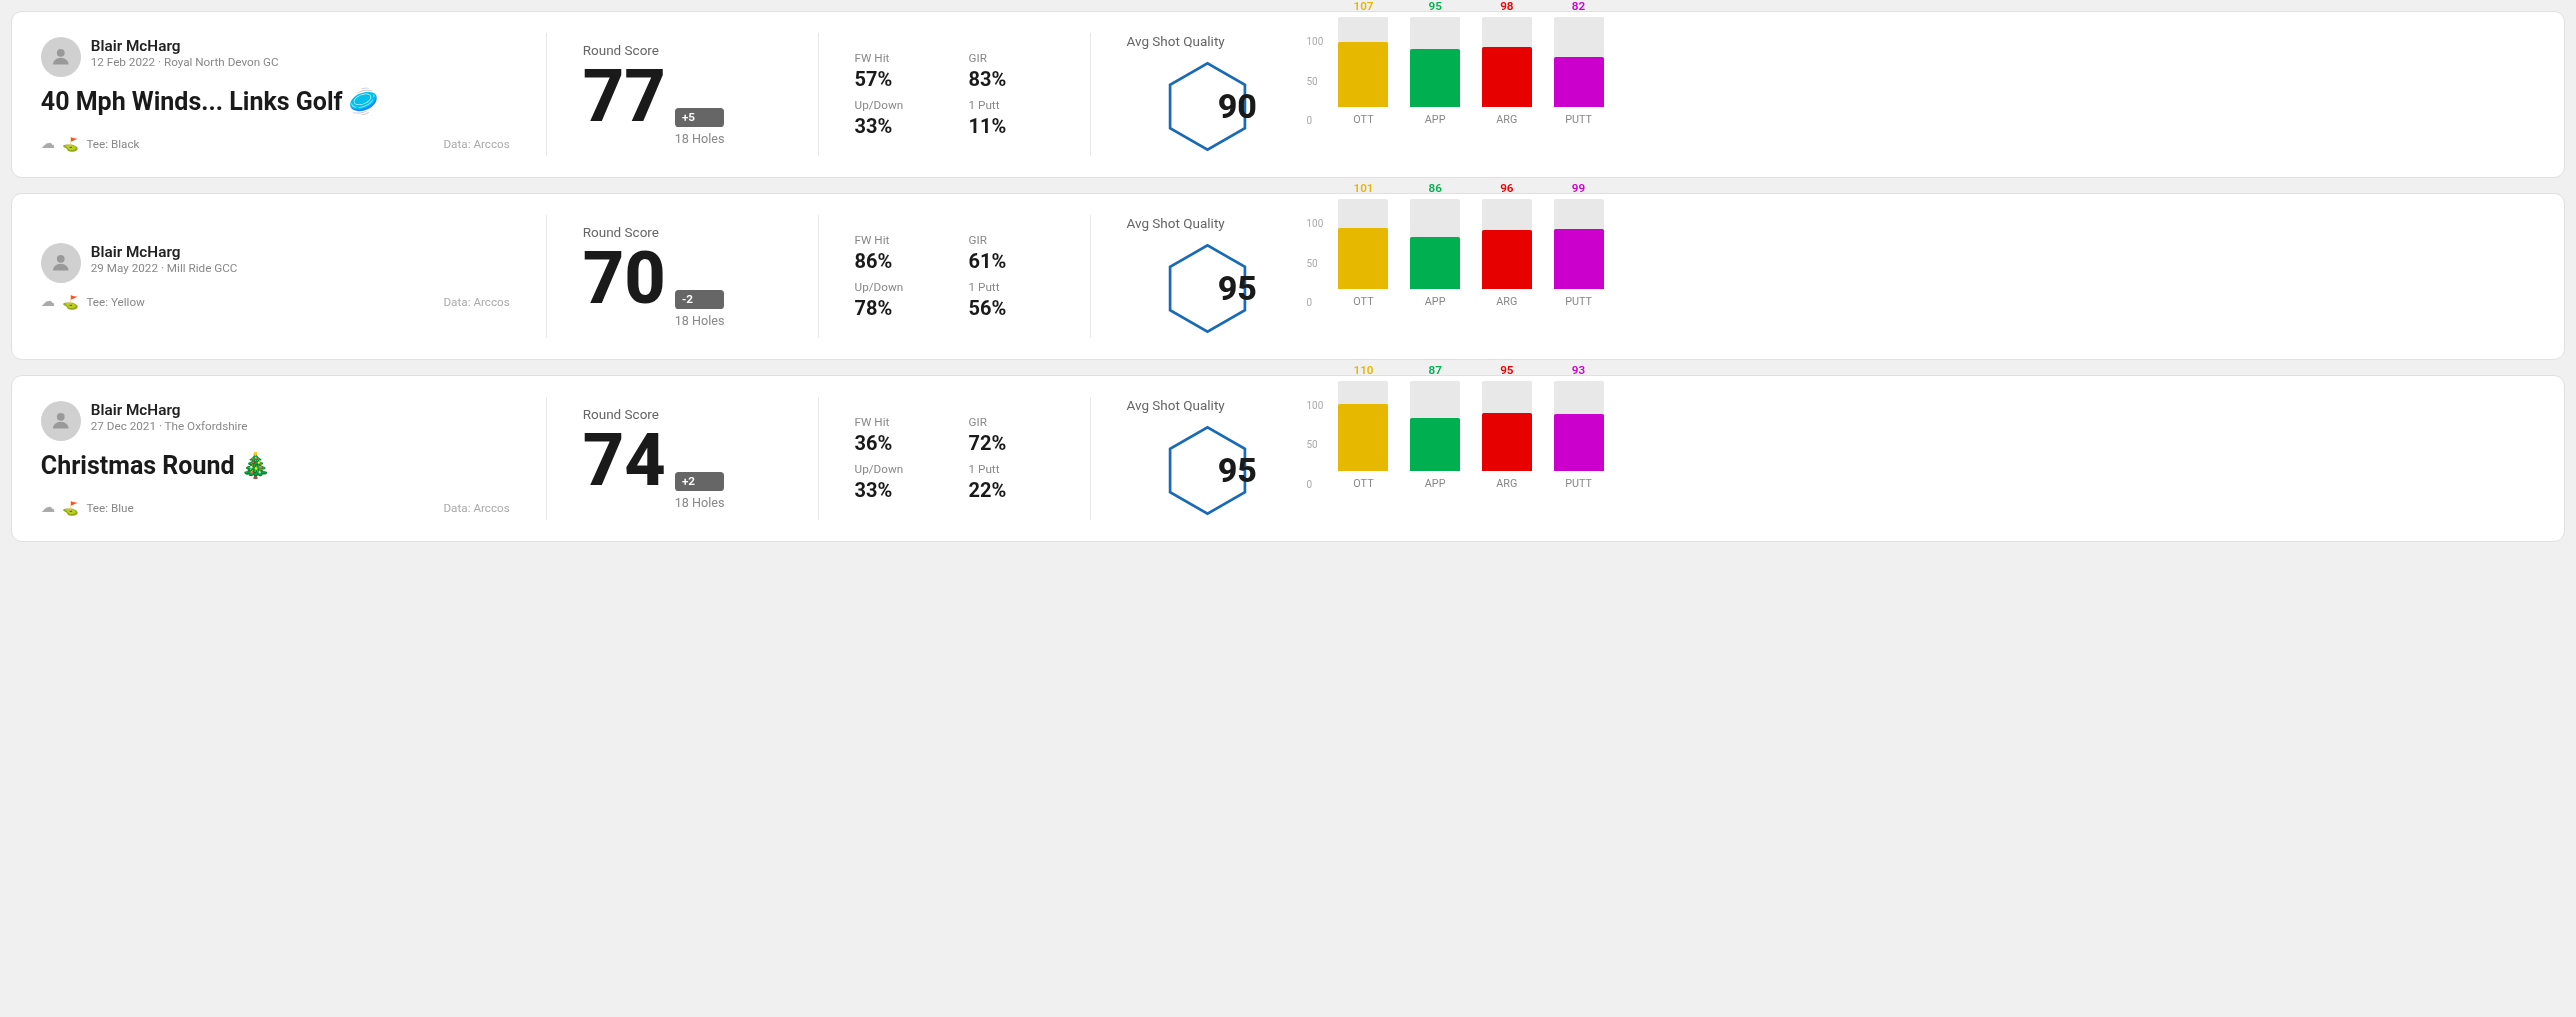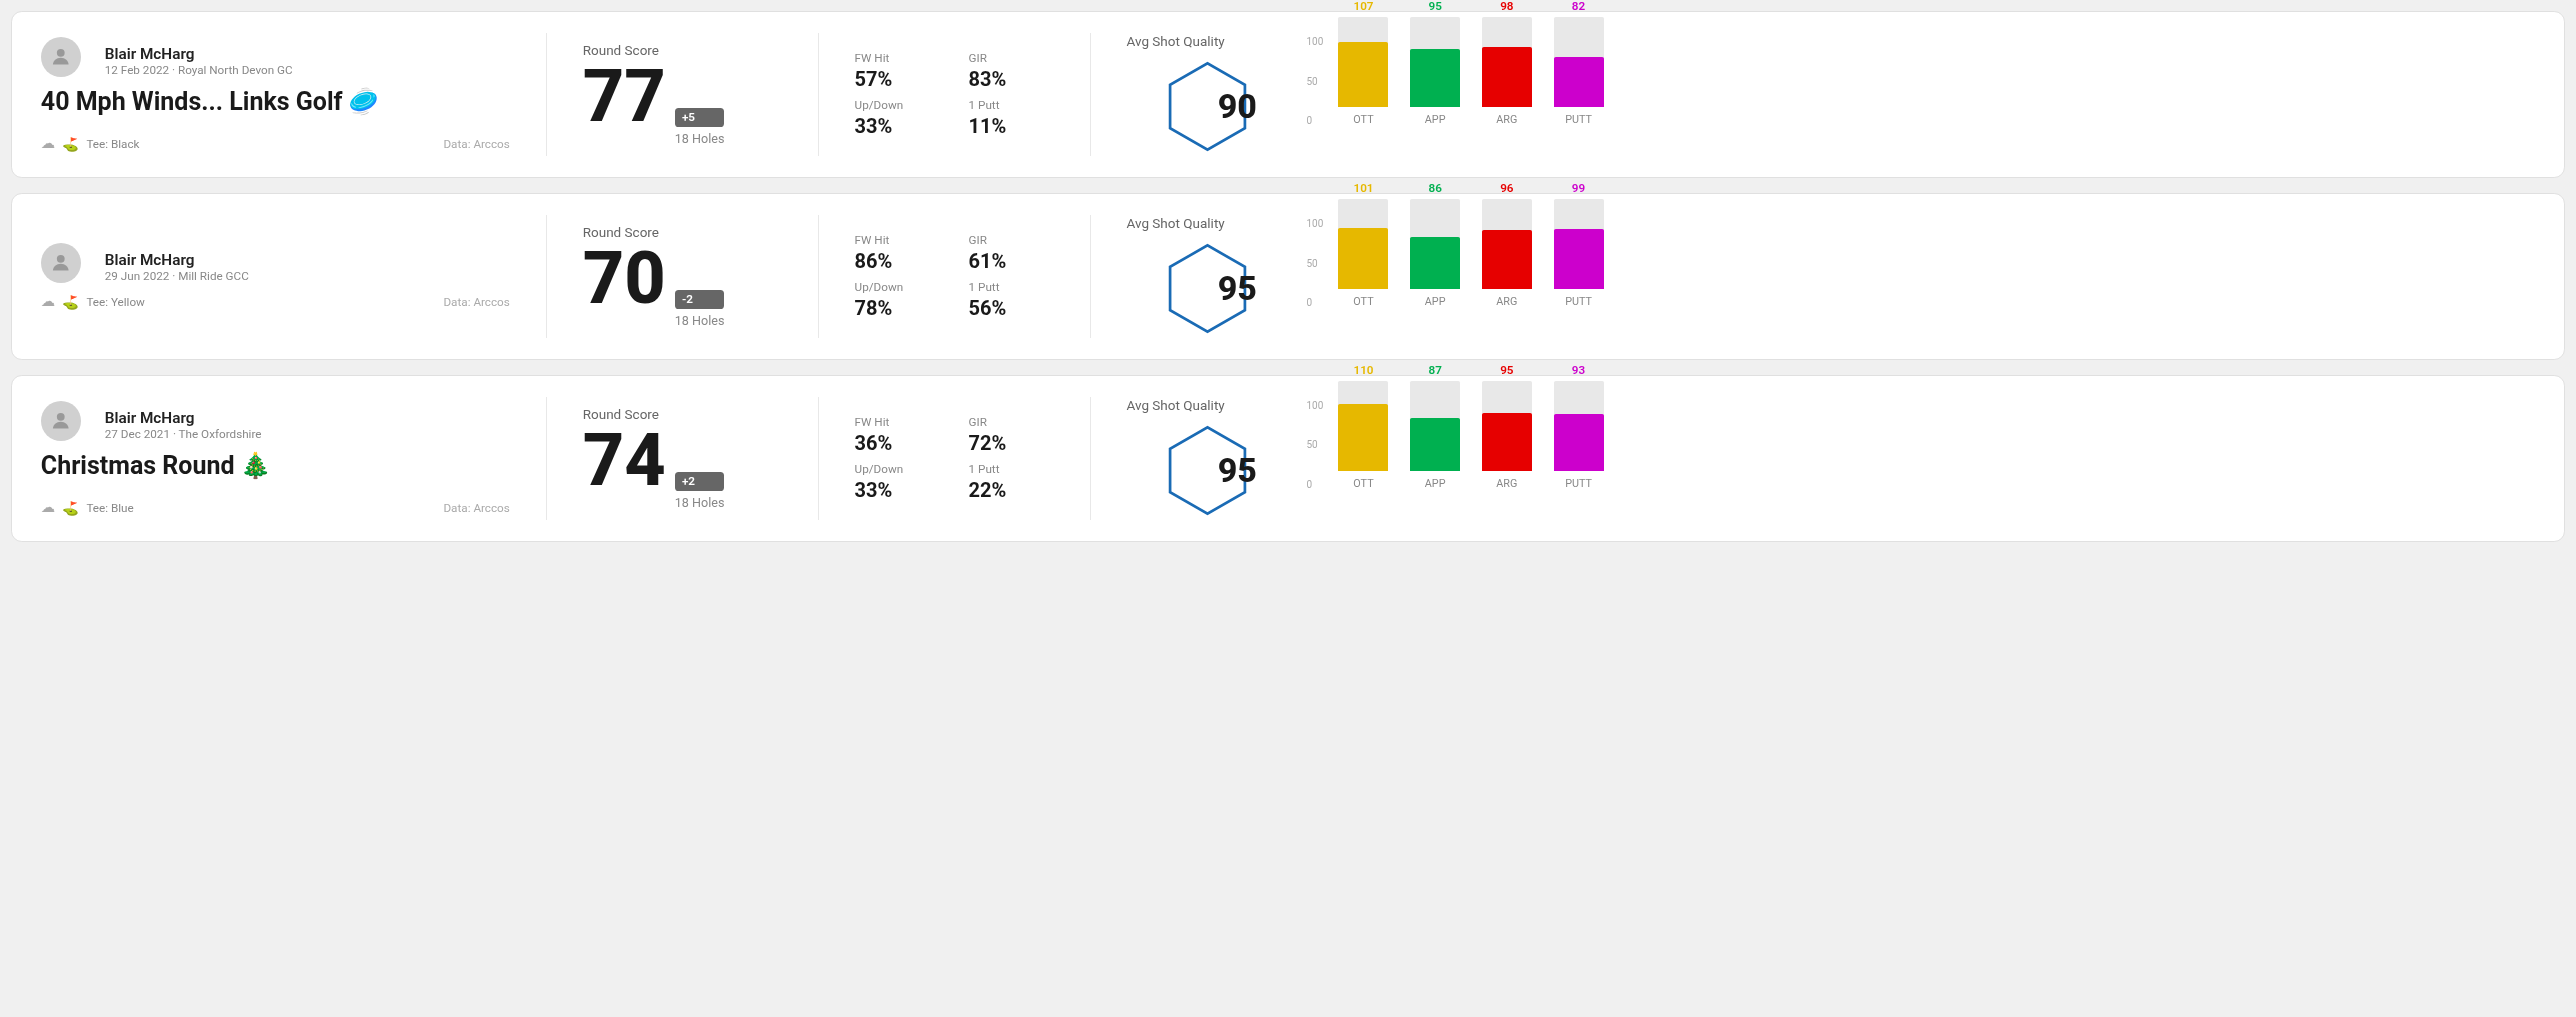"Blair McHarg" .user-row { align-items: flex-end -> flex-start; gap: 24px -> 10px }
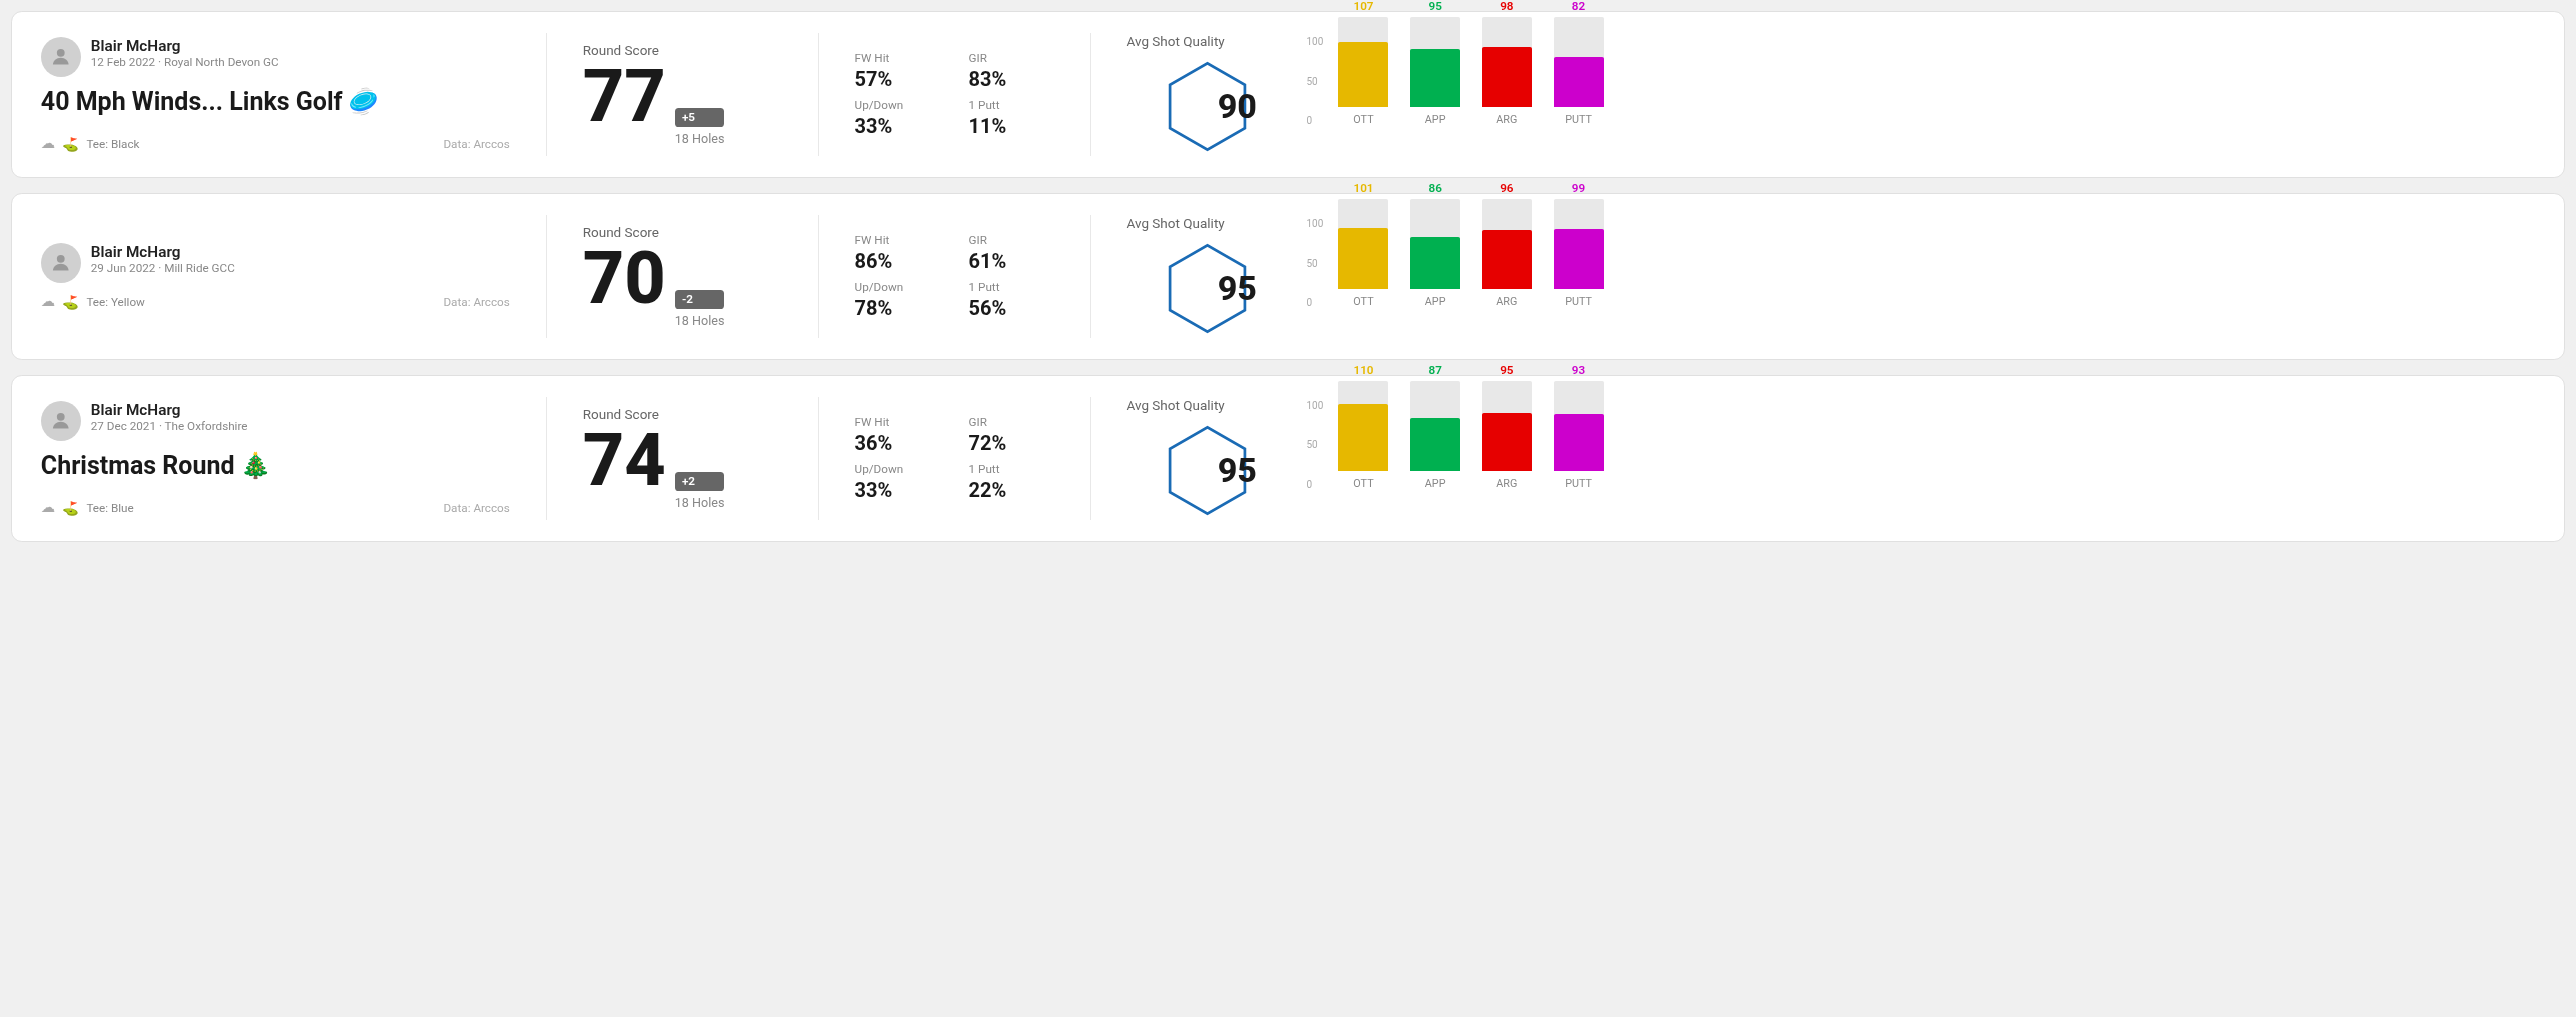"29 Jun 2022 · Mill" div.meta { text: Jun -> May }
